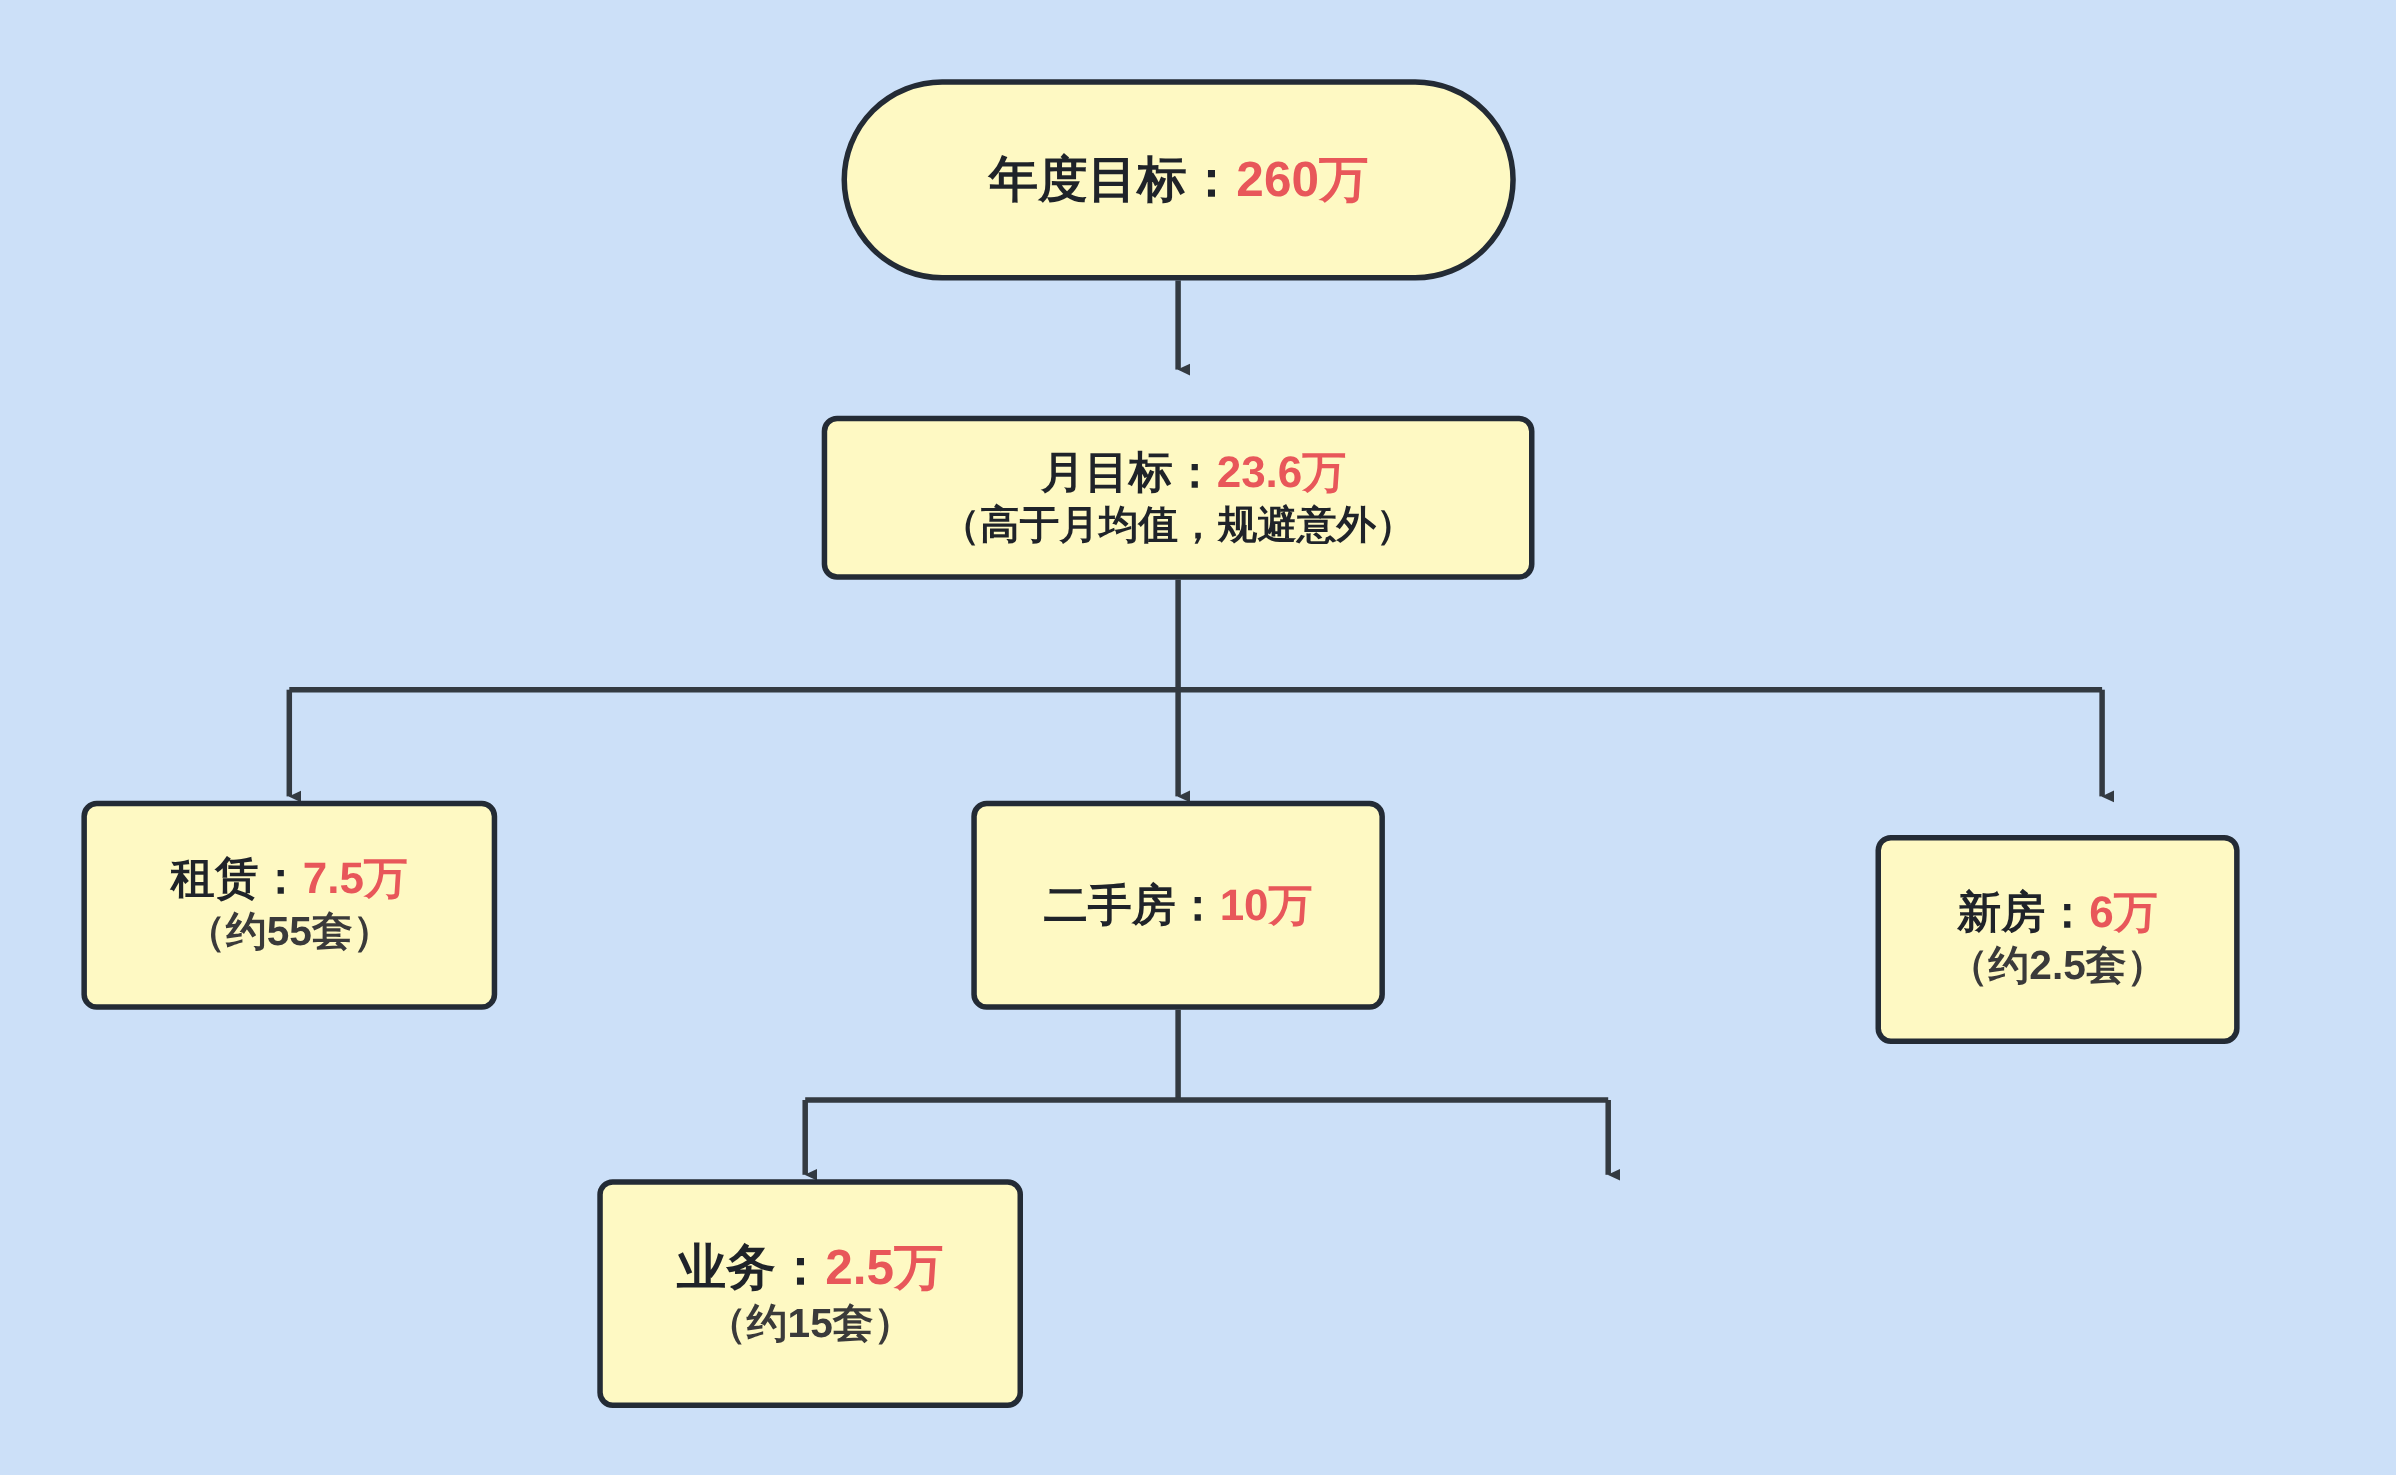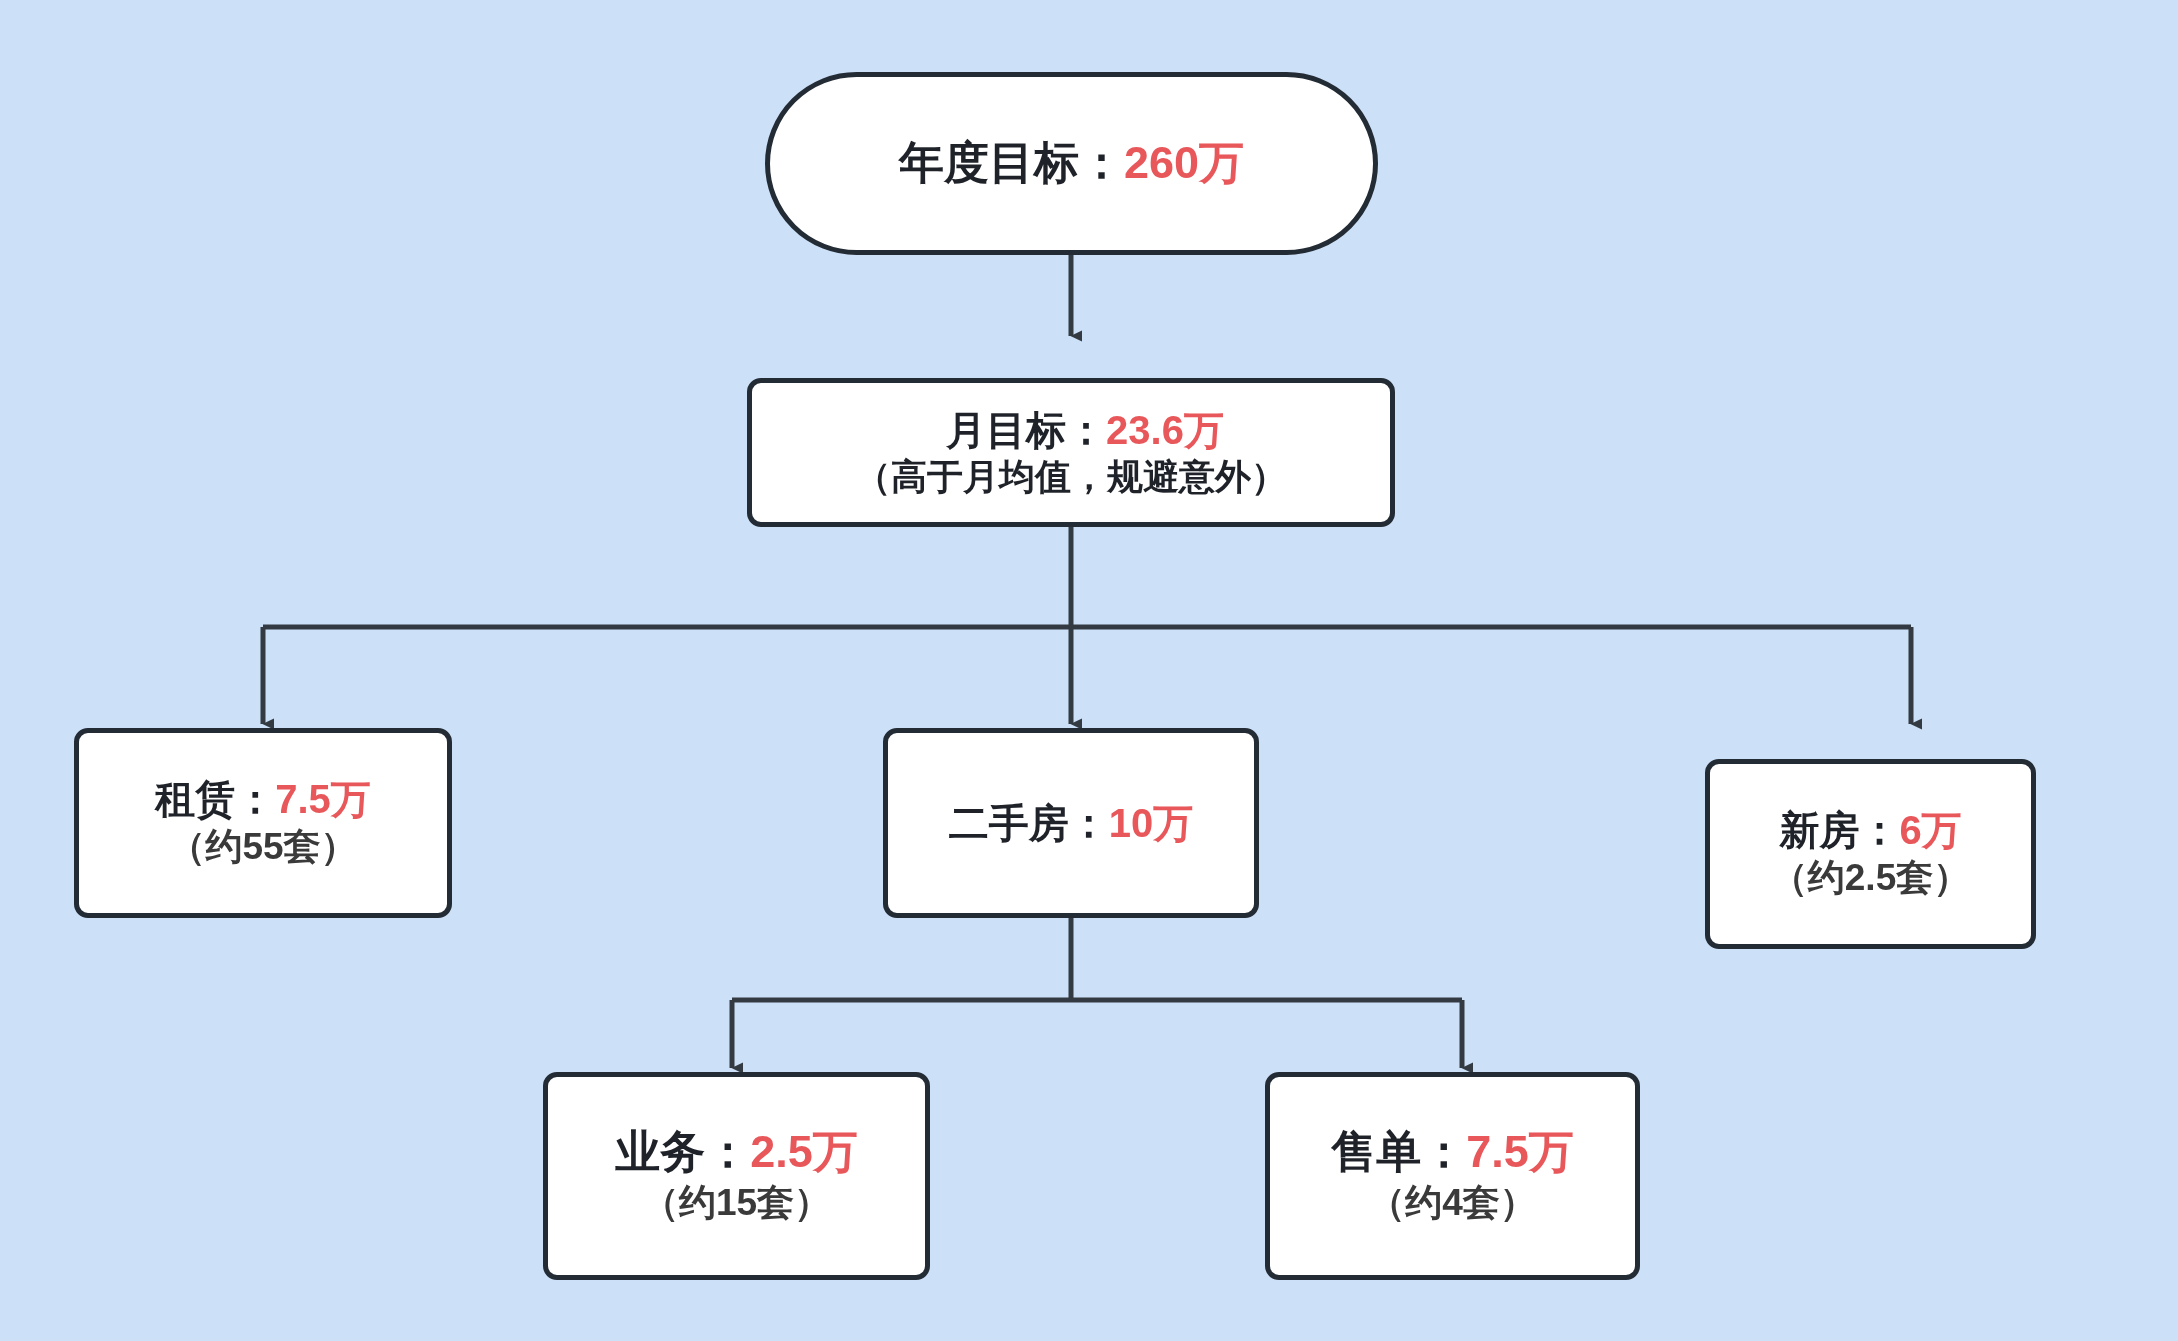"年度目标：260万" .node { background: #ffffff -> #fef9c3 }
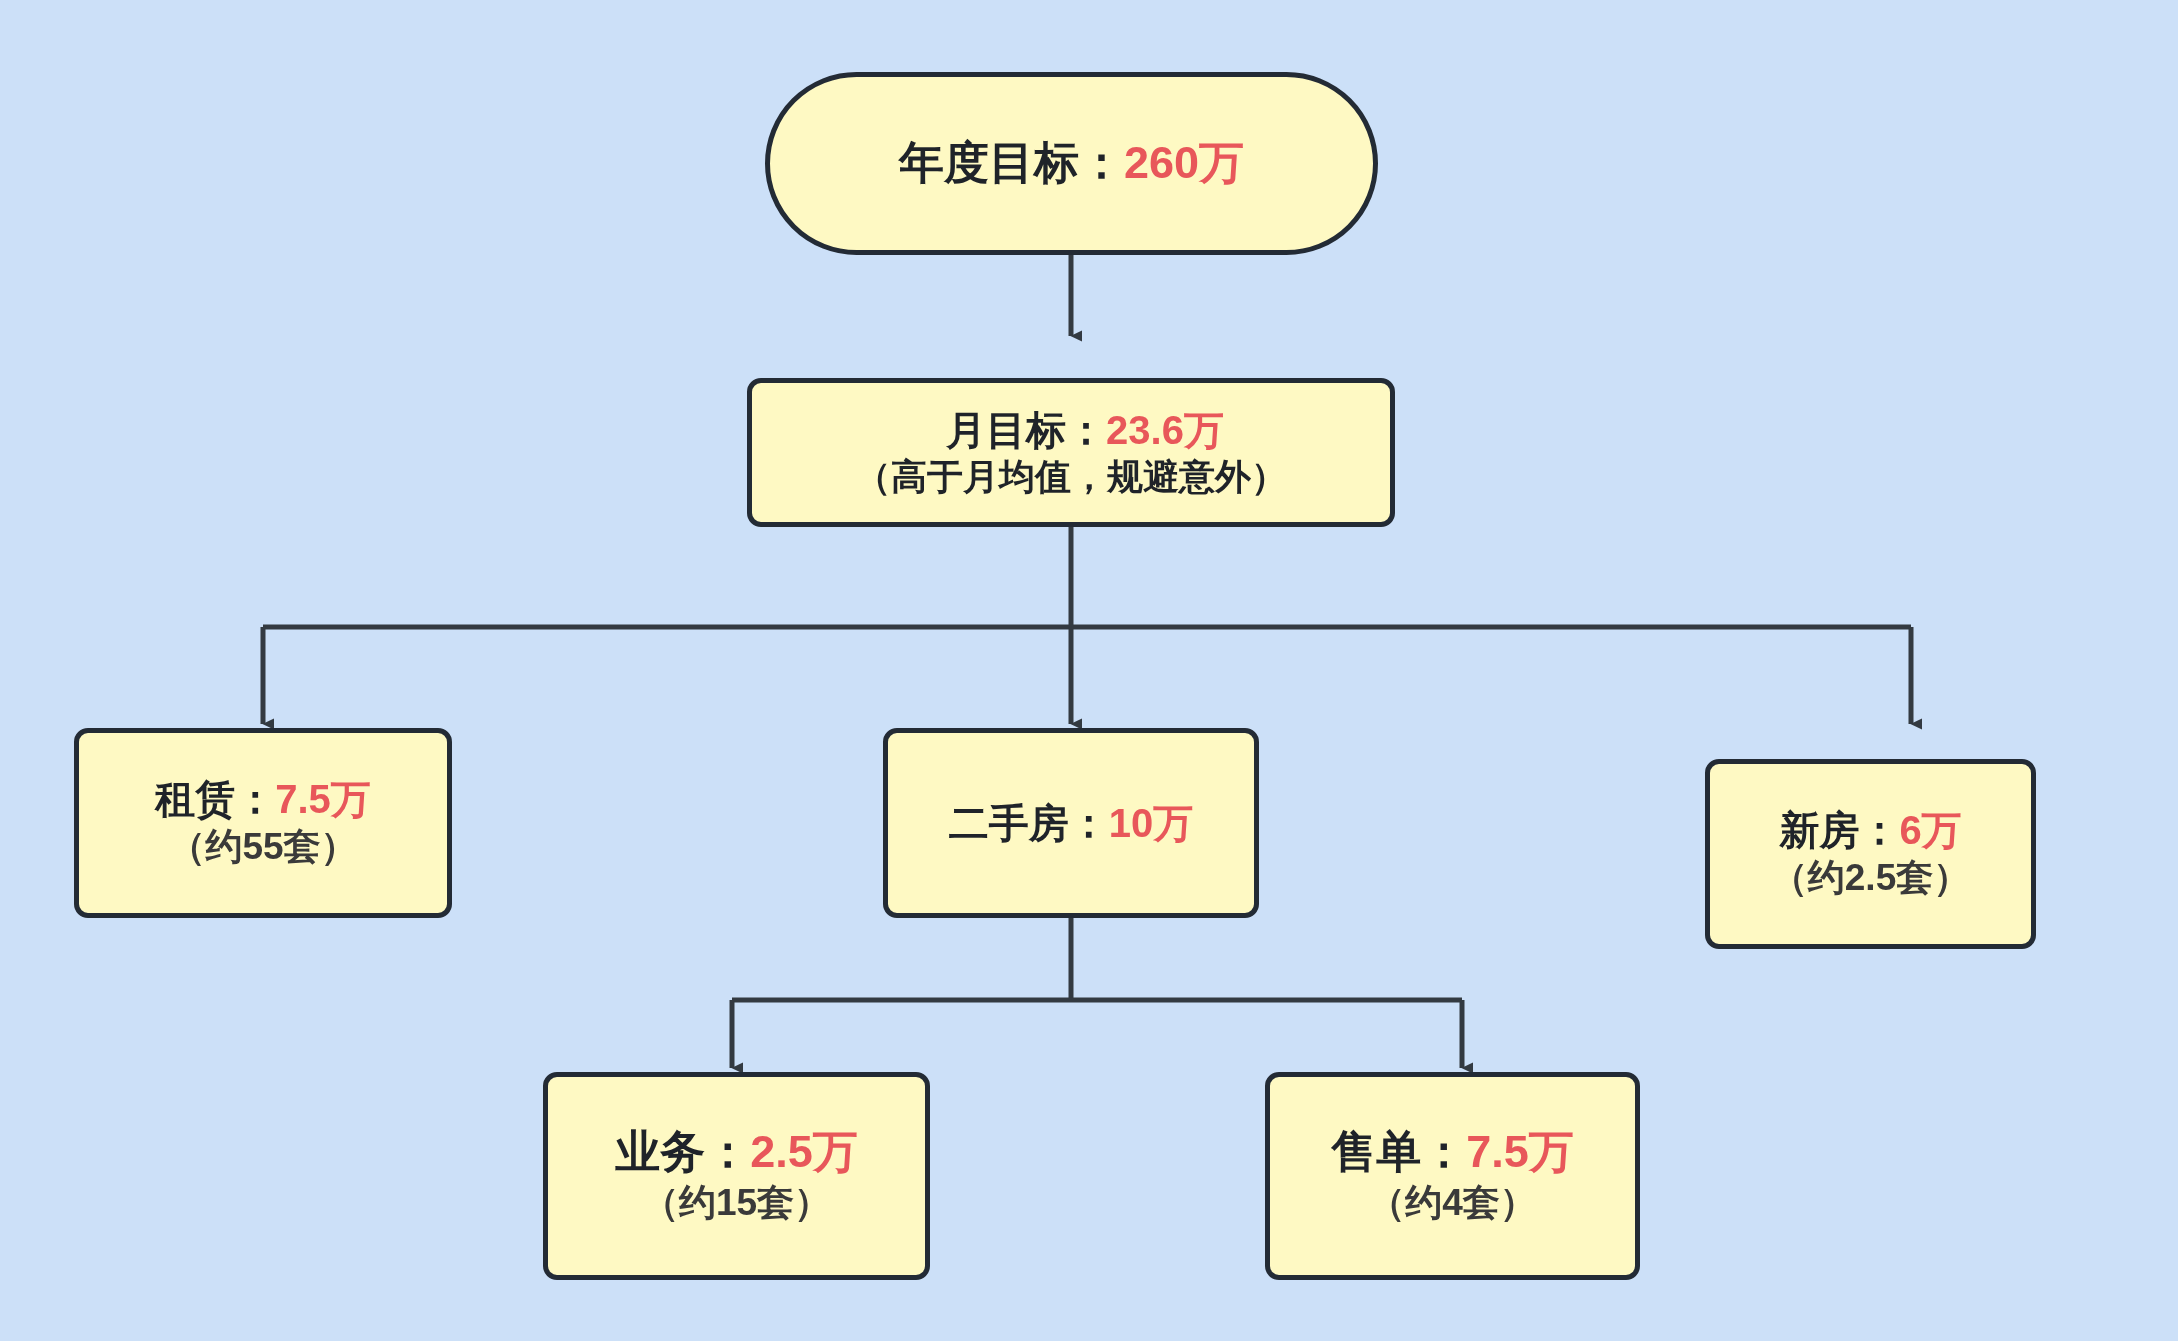"售单：7.5万" div.node { html: <div> <div><span>售单：</span><span>7.5万</span></div> <div>（约4套）</div> </div> -> none }
